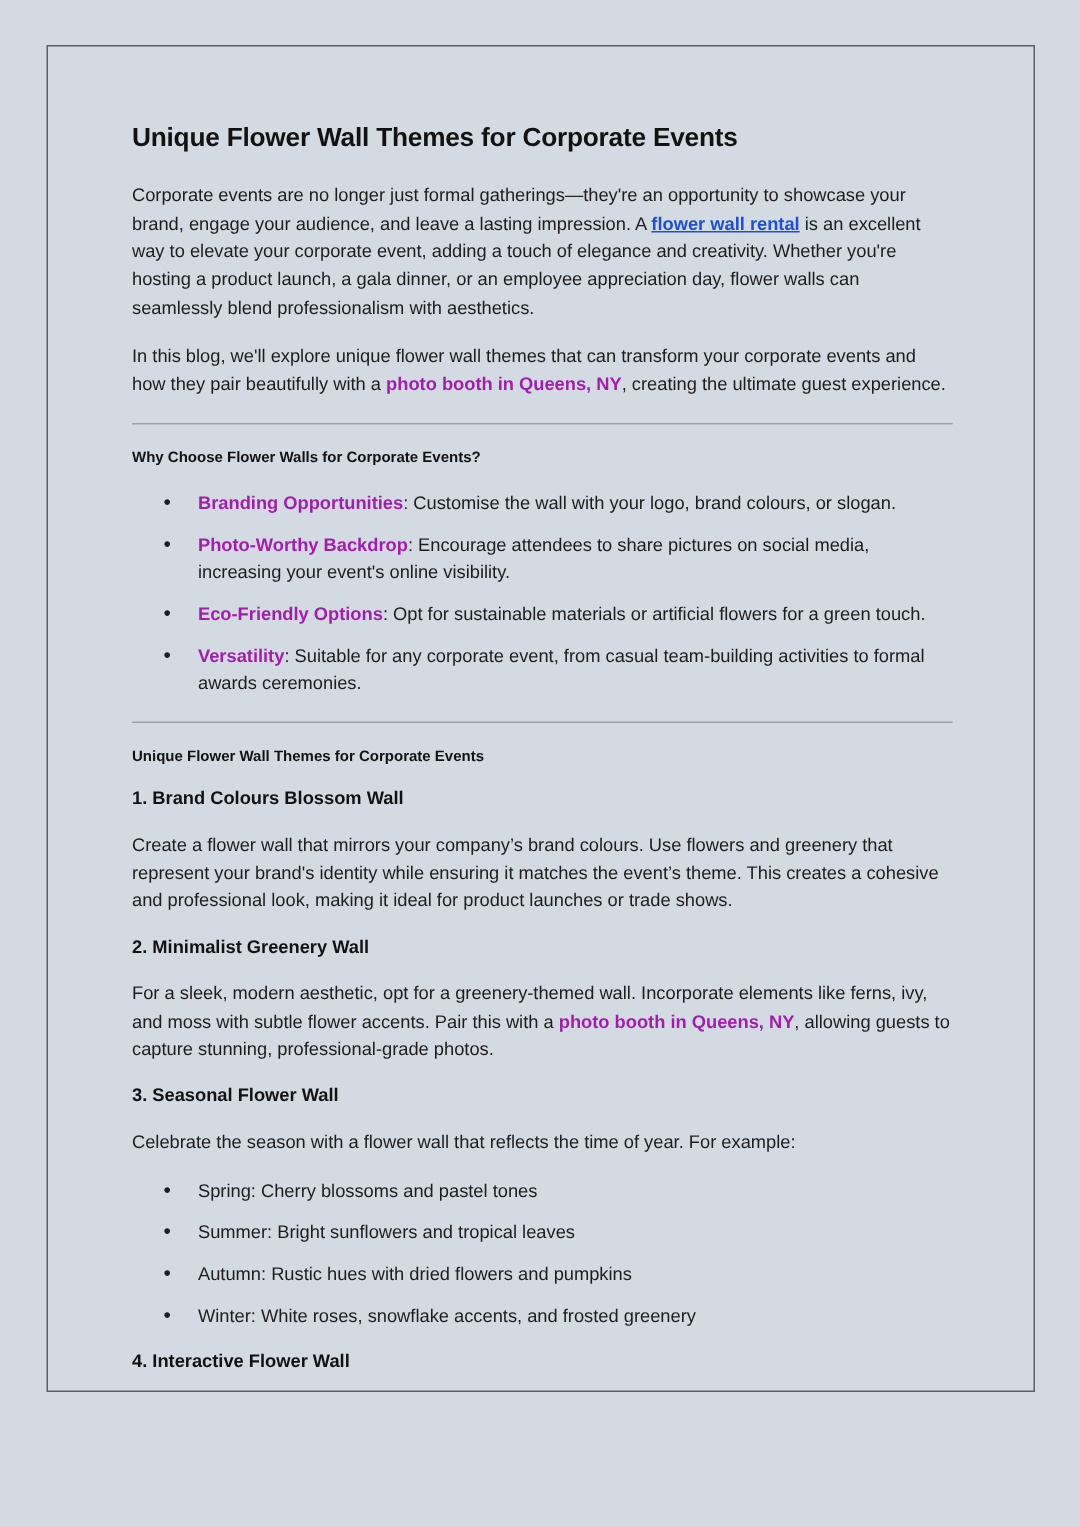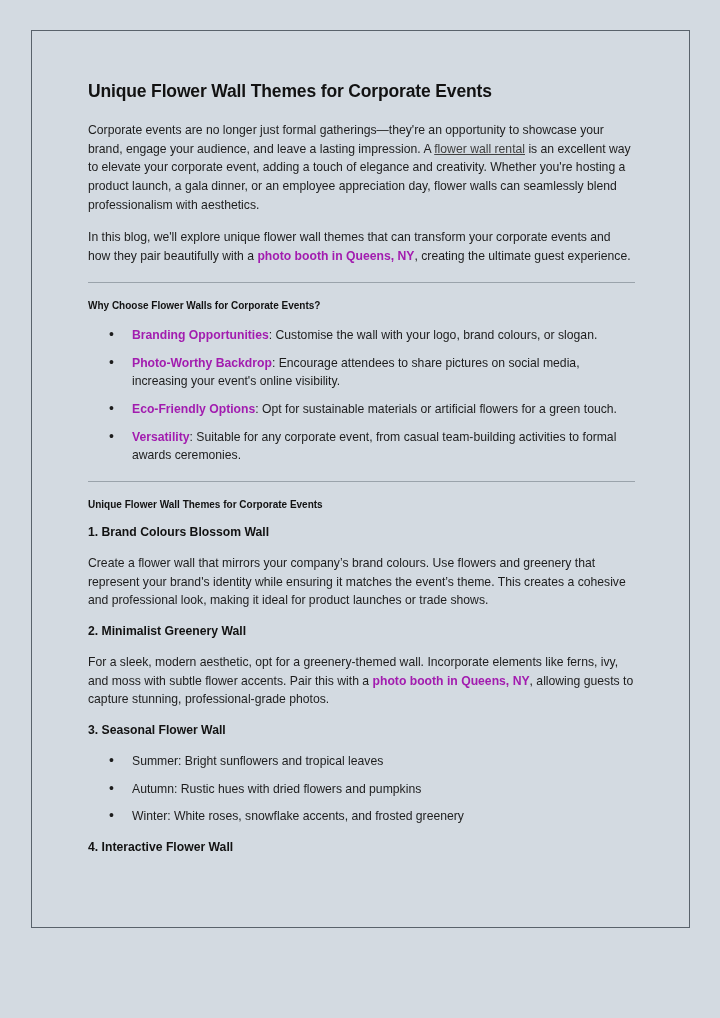"flower wall rental" a.inline-link { color: #404040 -> #1d4ed8; font-weight: normal -> bold }
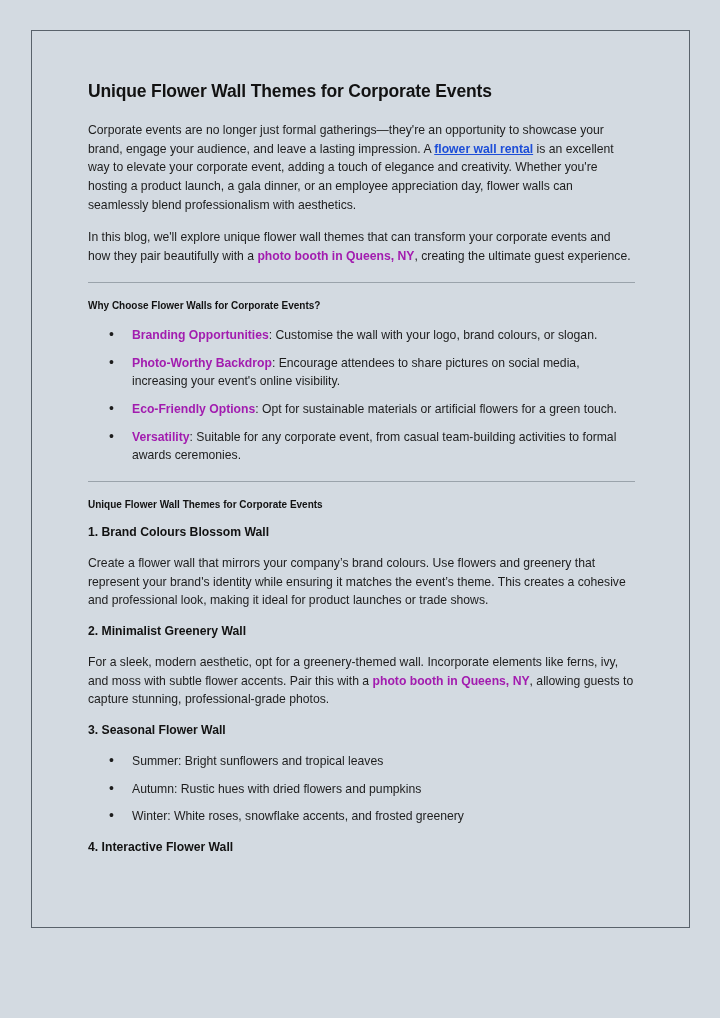"Celebrate the season with a" p.body-text { html: none -> <p>Celebrate the season with a flower wall that reflects the time of year. For example:</p> }
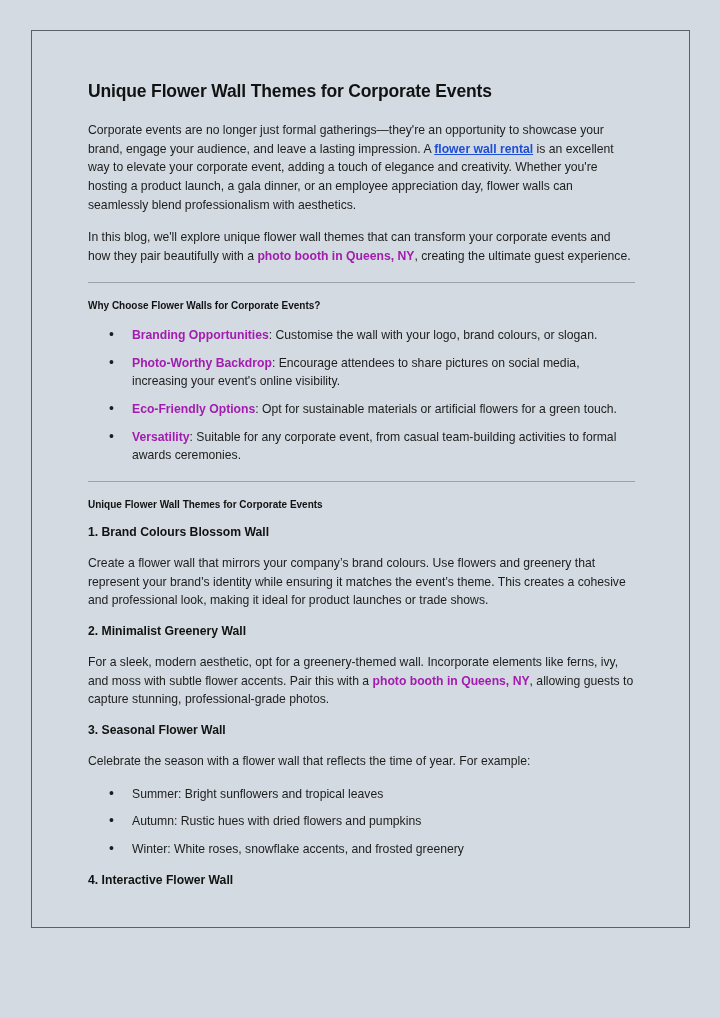"Spring: Cherry blossoms and pastel" li { html: none -> <li>Spring: Cherry blossoms and pastel tones</li> }
